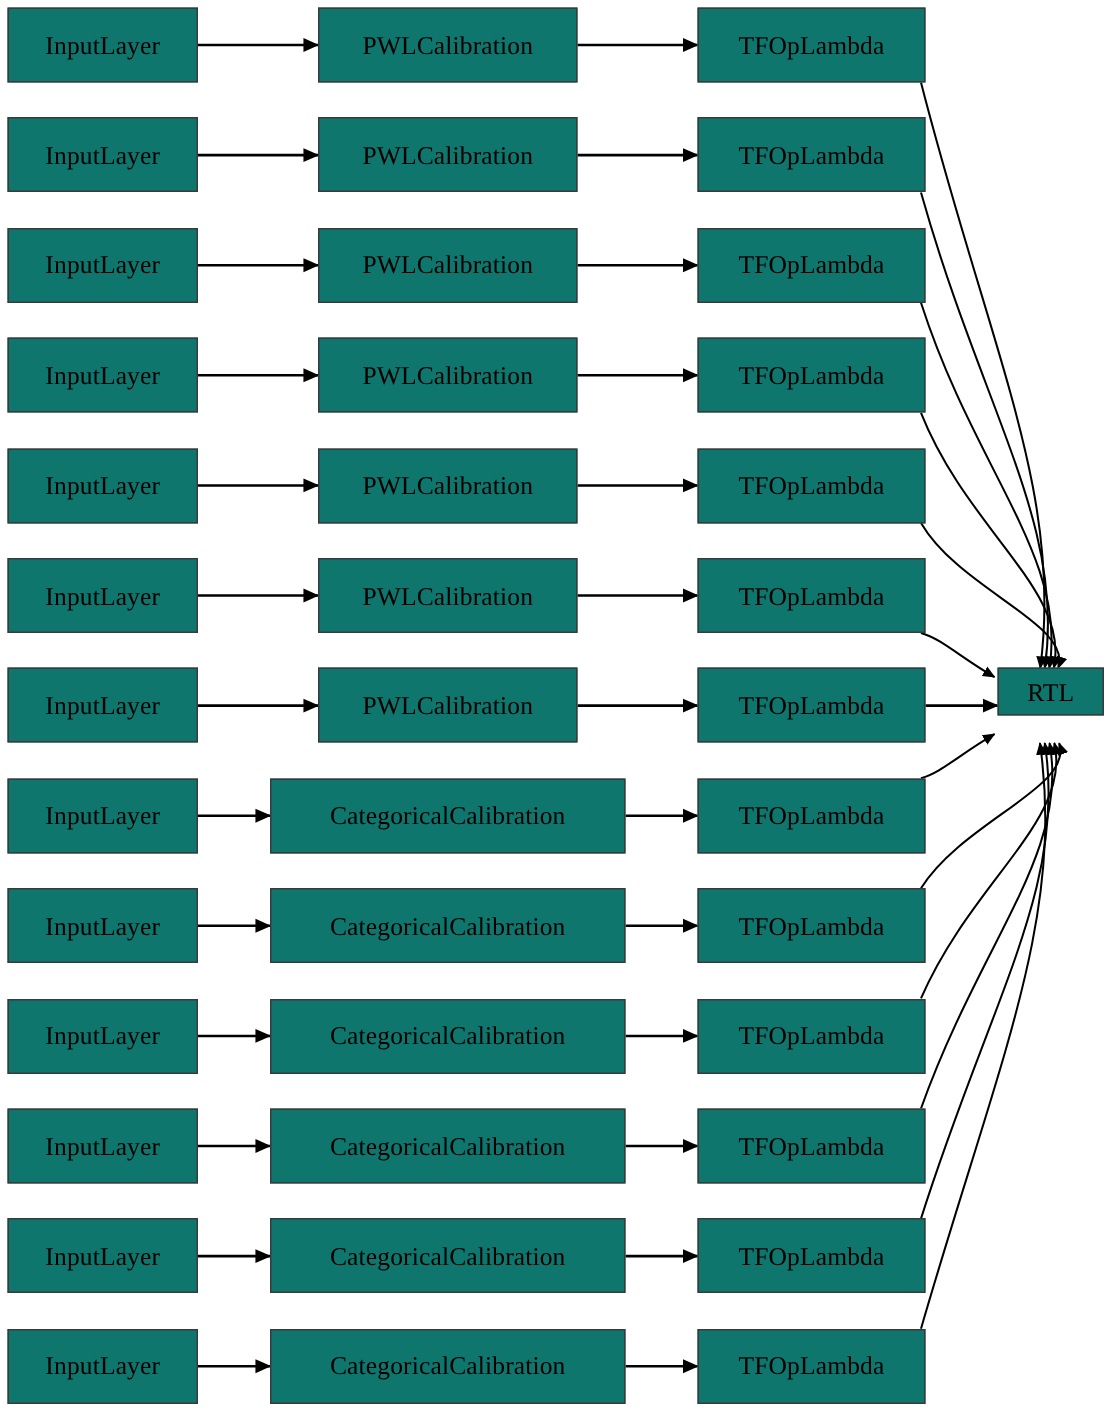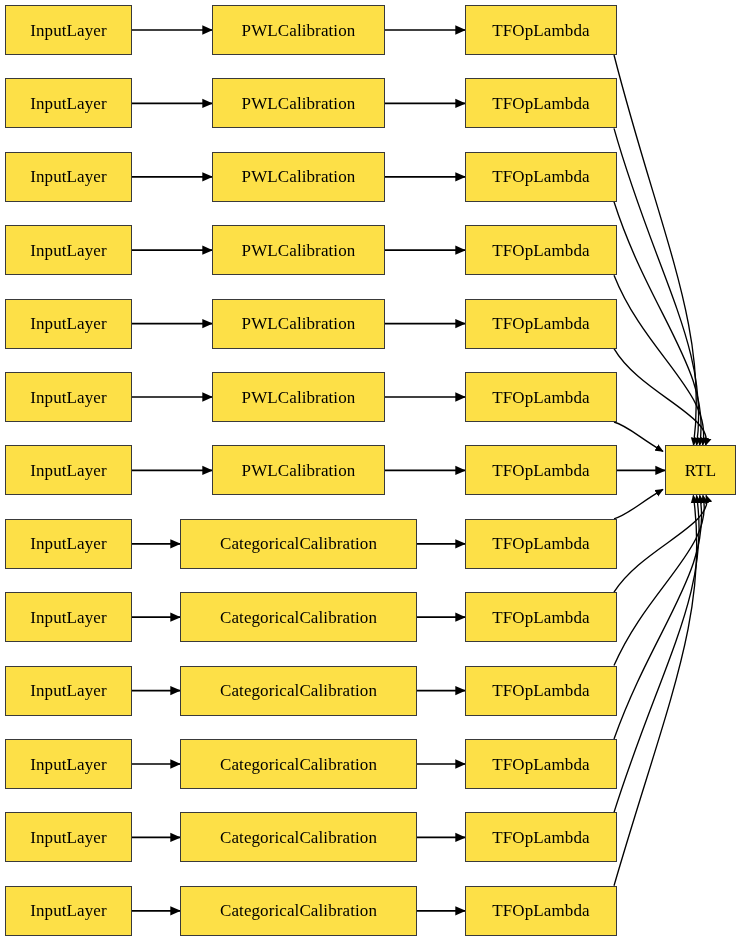"InputLayer" .node { background: #fde047 -> #0f766e }
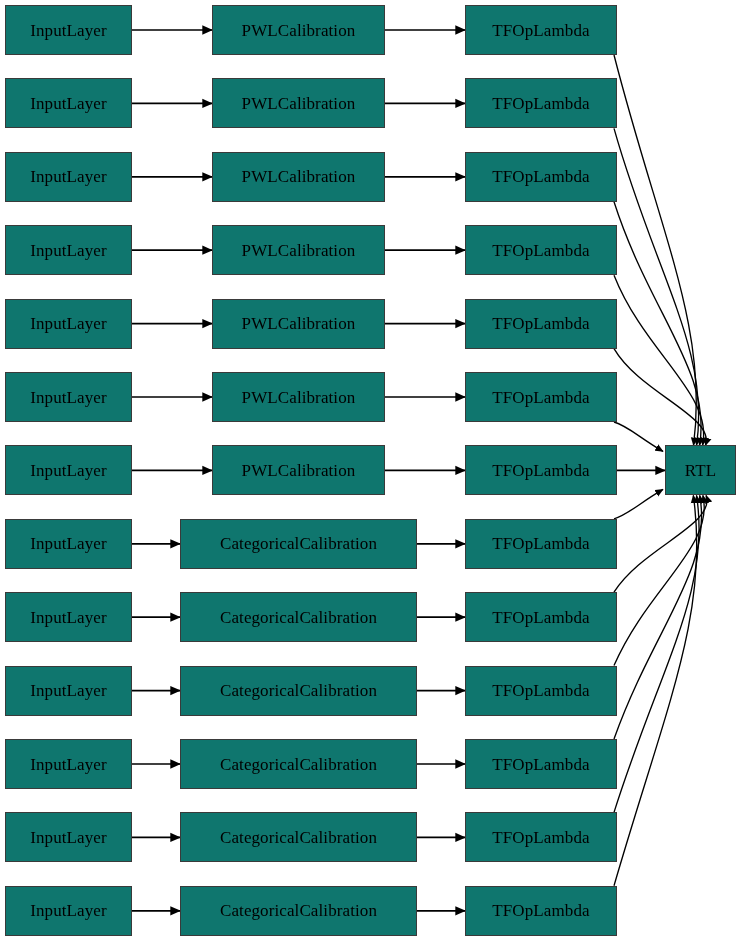"RTL" div.node { height: 50px -> 32px }
